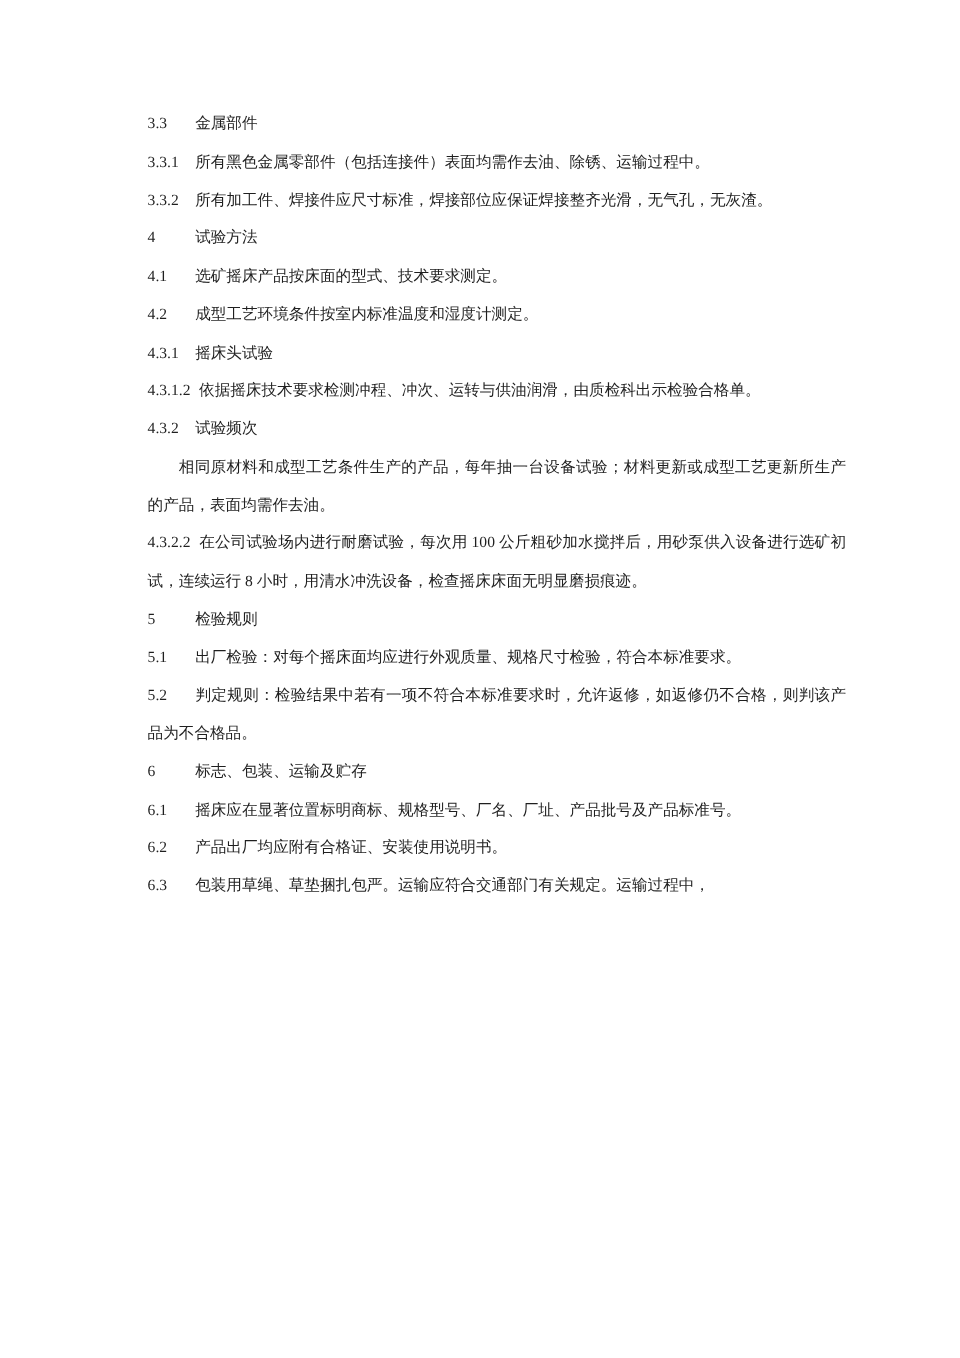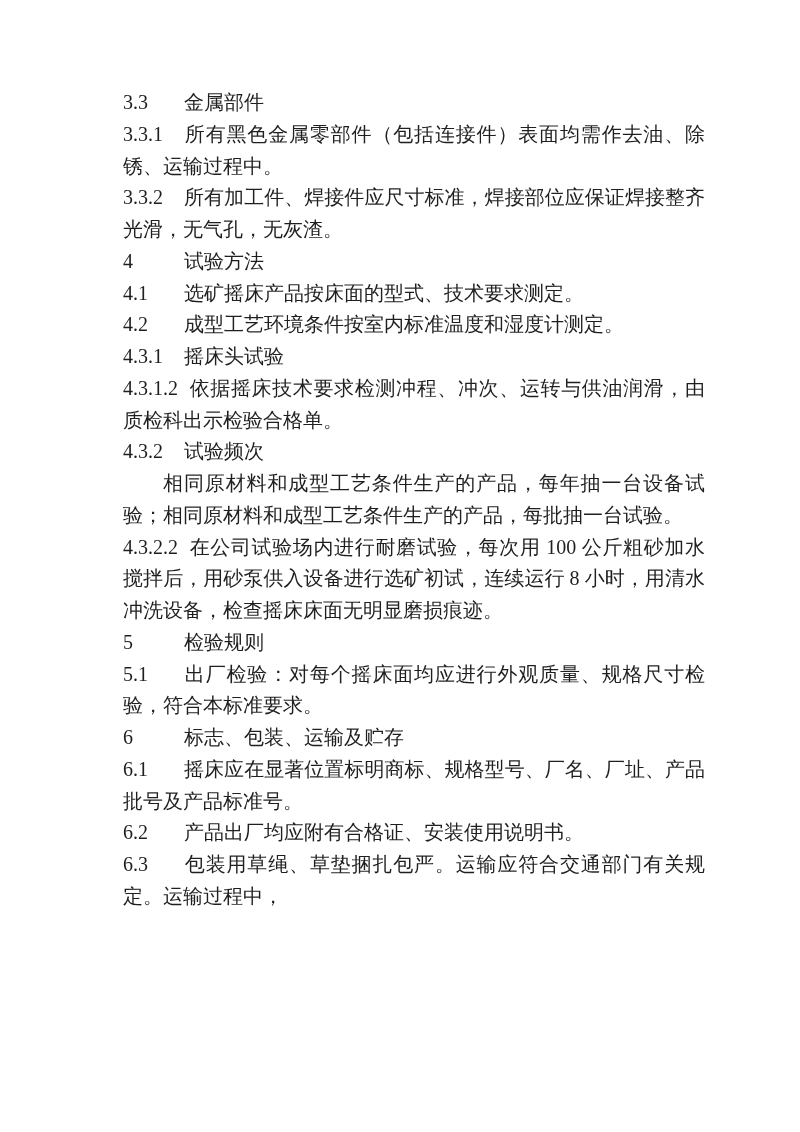"3.3 金属部件" .doc-body { font-size: 20px -> 13px }
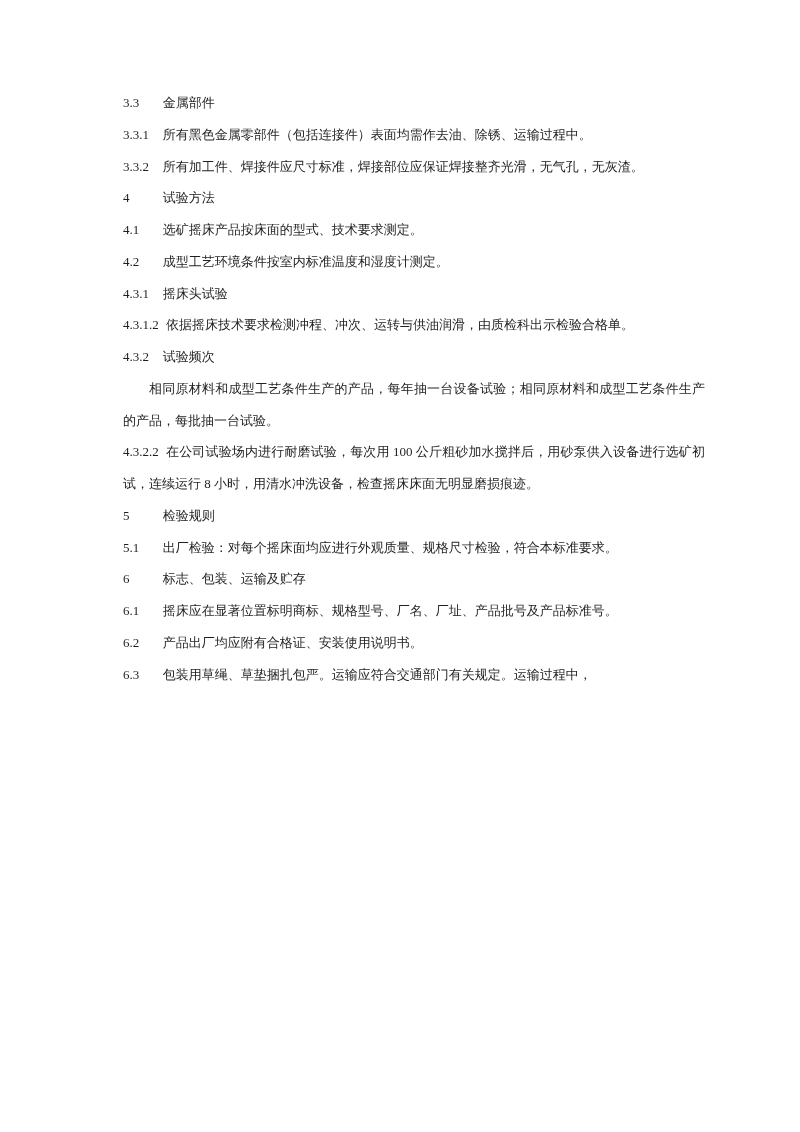"相同原材料和成型工艺条件生产的产品，每年抽一台设备试验；相同原材料和成型工艺条件" span { text: 相同原材料和成型工艺条件生产的产品，每批抽一台试验 -> 材料更新或成型工艺更新所生产的产品，表面均需作去油 }
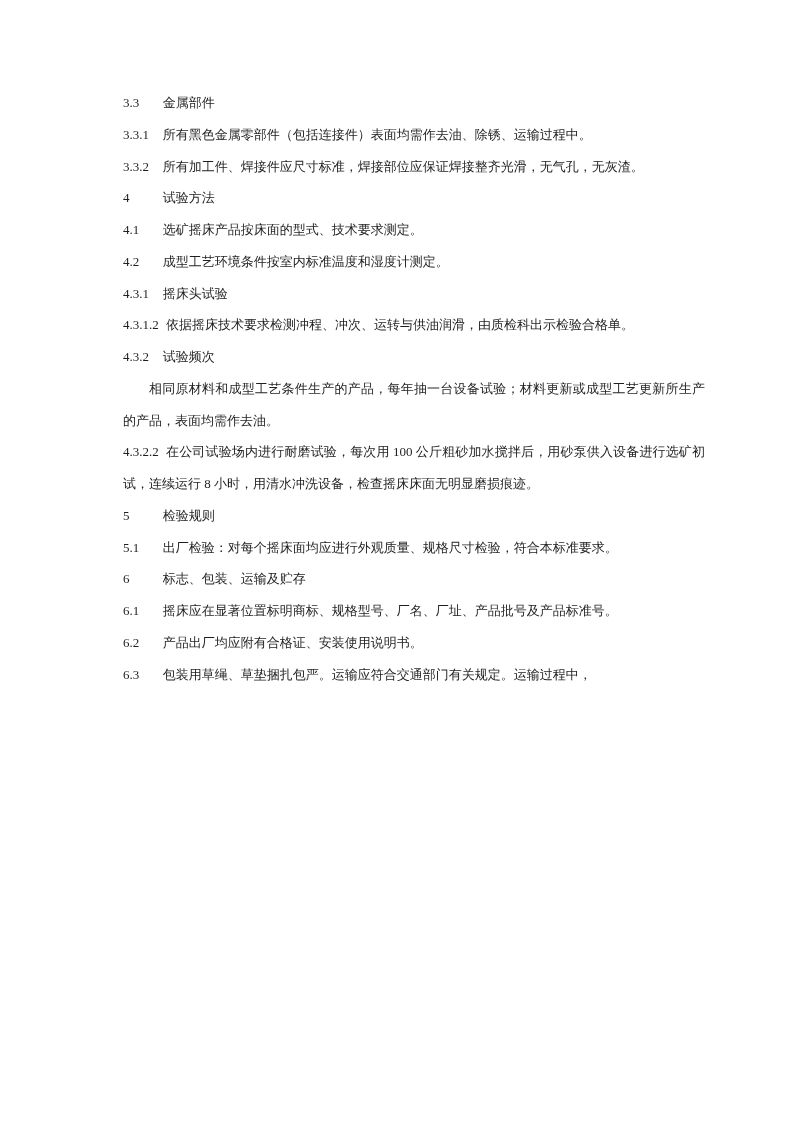"5.2" p.para { html: none -> <p><span>5.2</span><span>判定规则：检验结果中若有一项不符合本标准要求时，允许返修，如返修仍不合格，则判该产品为不合格品。</span></p> }
